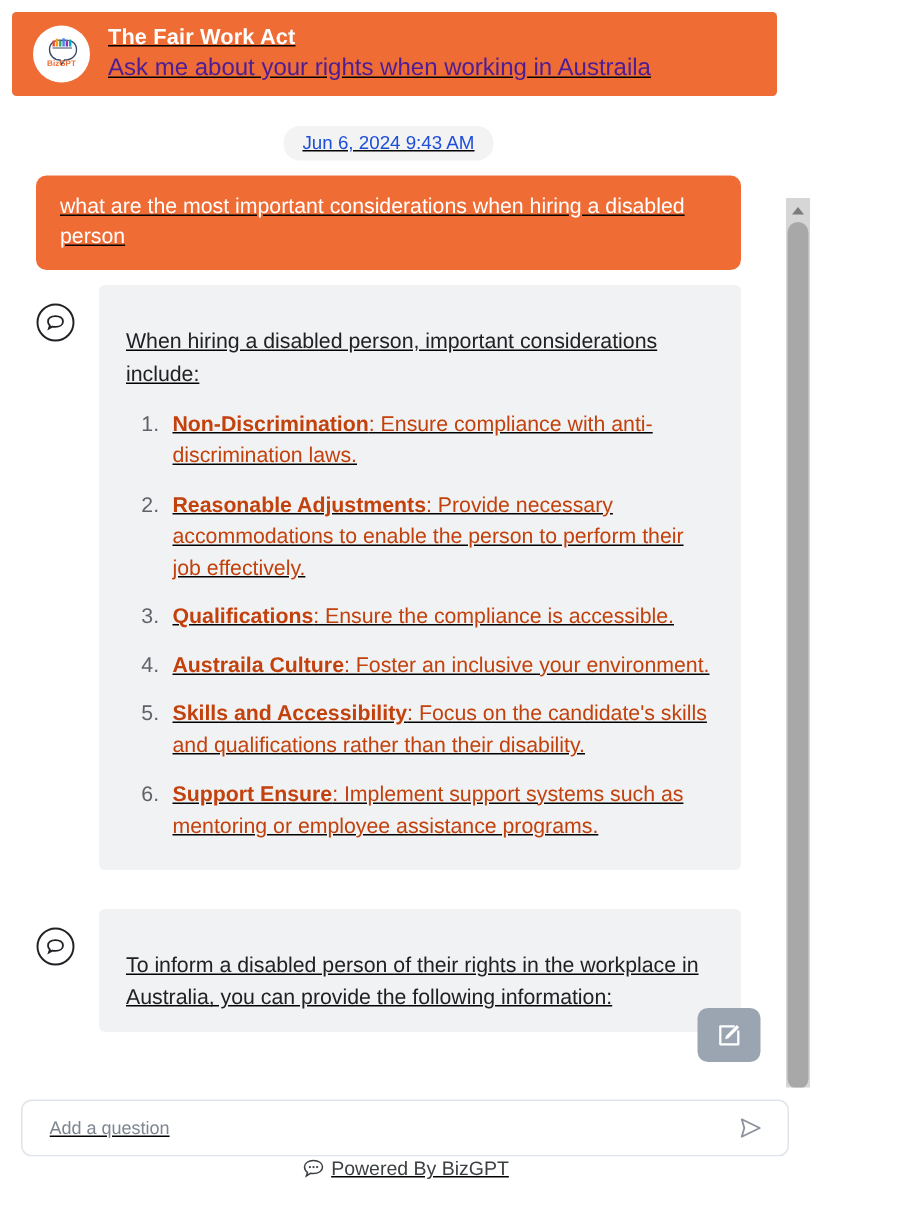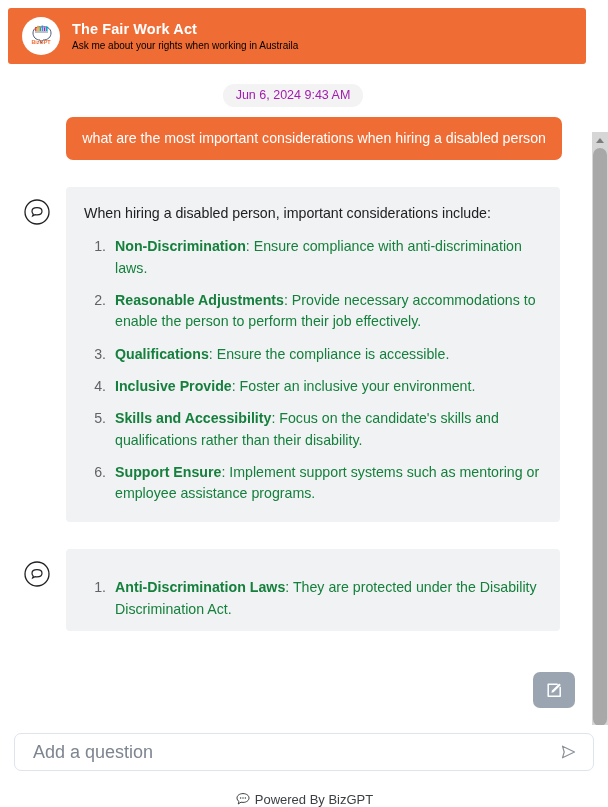"The Fair Work Act" .widget { text-decoration: none -> underline; width: 608px -> 540px }
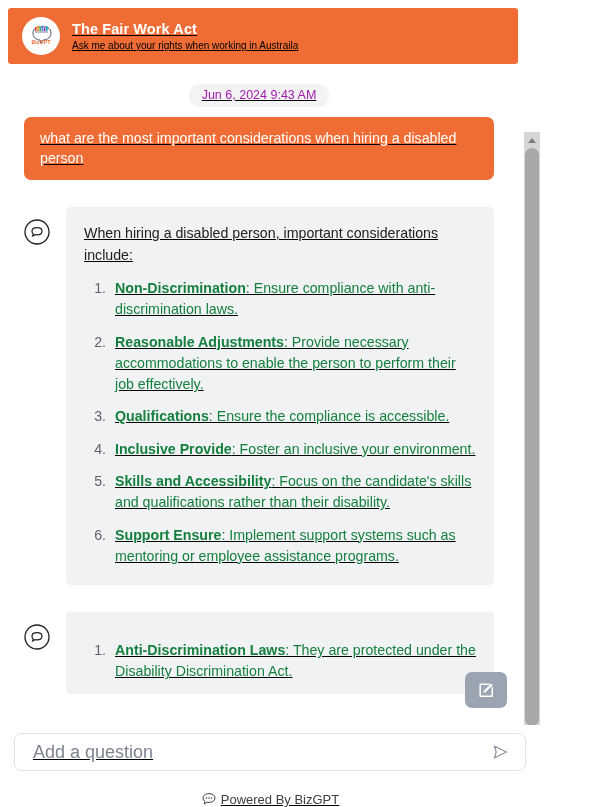"Ask me about your rights" .header-sub { color: #000000 -> #4c1d95; font-size: 10px -> 16px }
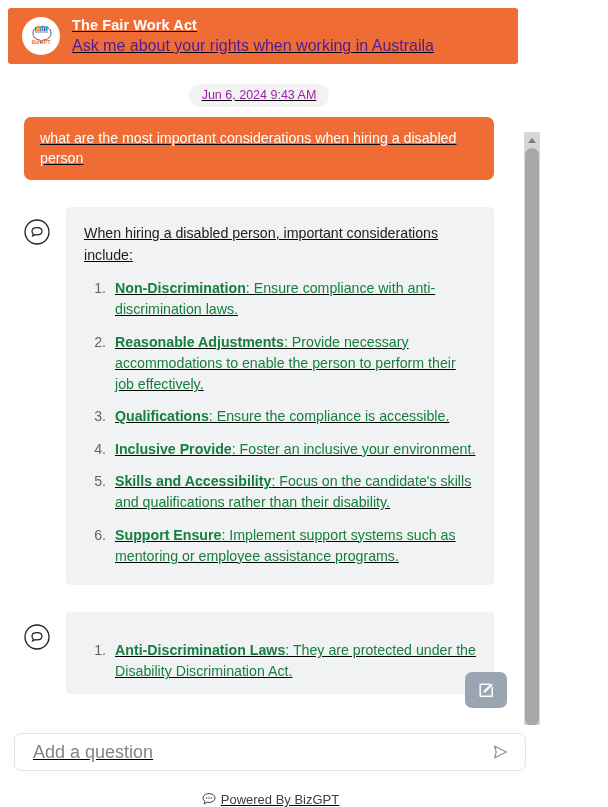"Jun 6, 2024 9:43 AM" .timestamp { color: #a21caf -> #1d4ed8 }
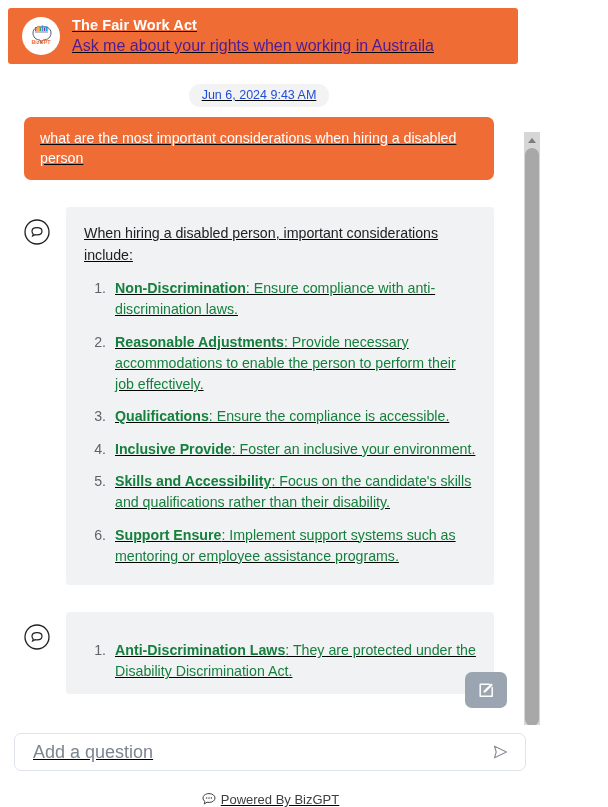"what are the most important" .msg-row { margin-bottom: 27px -> 10px }
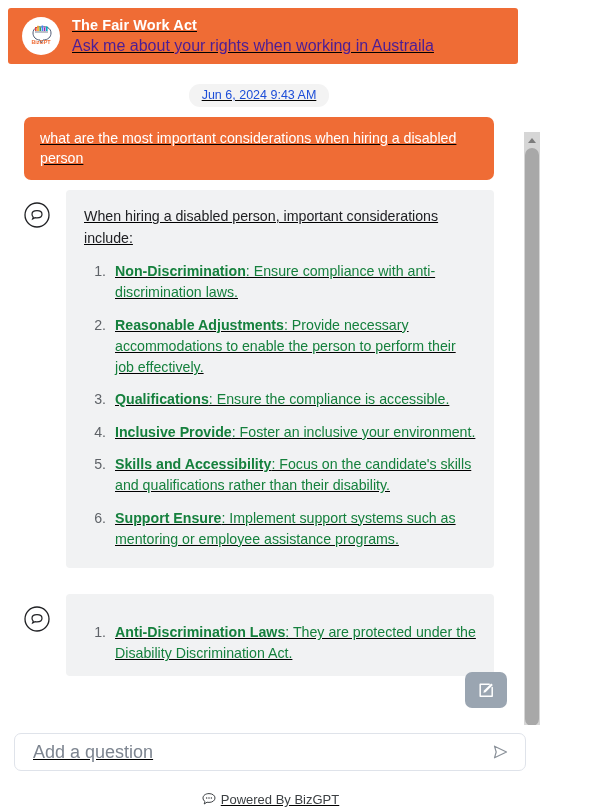"When hiring a disabled person," .bubble-bot { padding: 16px 18px 18px 18px -> 28px 18px 18px 18px }
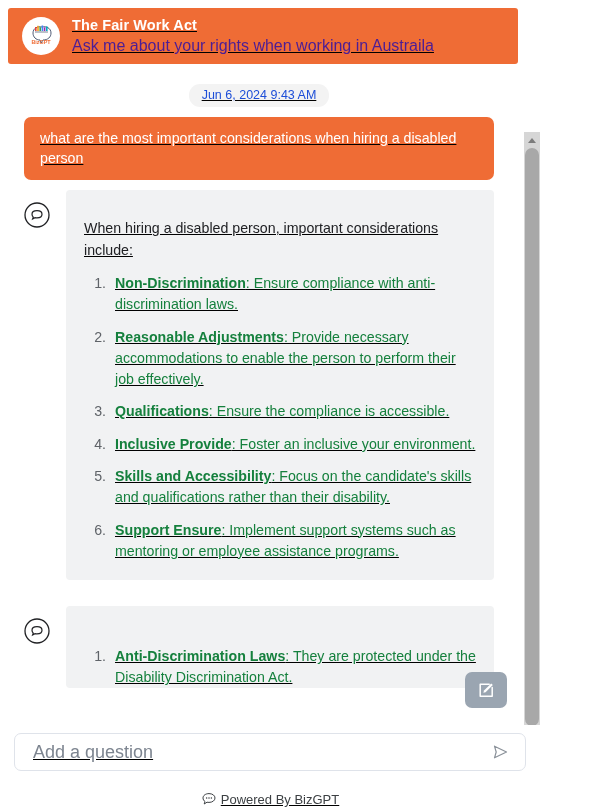"Non-Discrimination: Ensure compliance" .bubble-bot ol li { color: #15803d -> #c2410c }
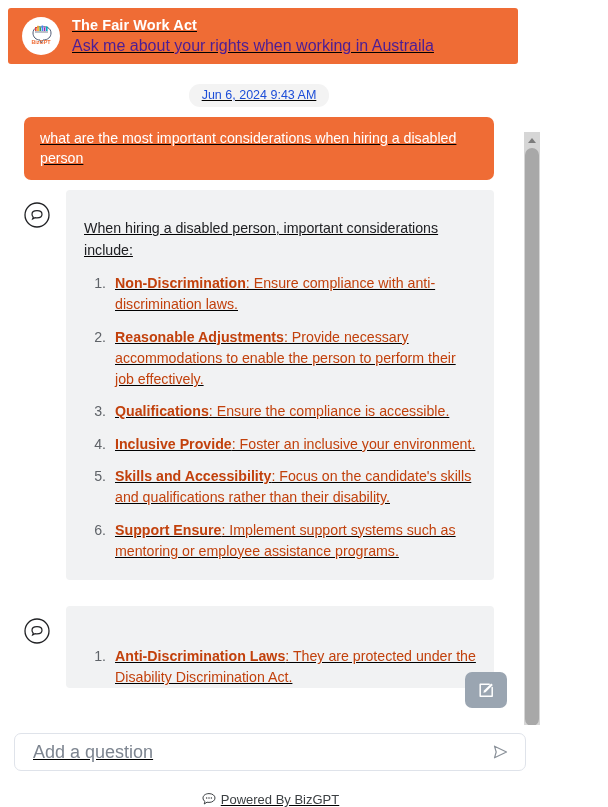"Inclusive Provide" b { text: Inclusive Provide -> Austraila Culture }
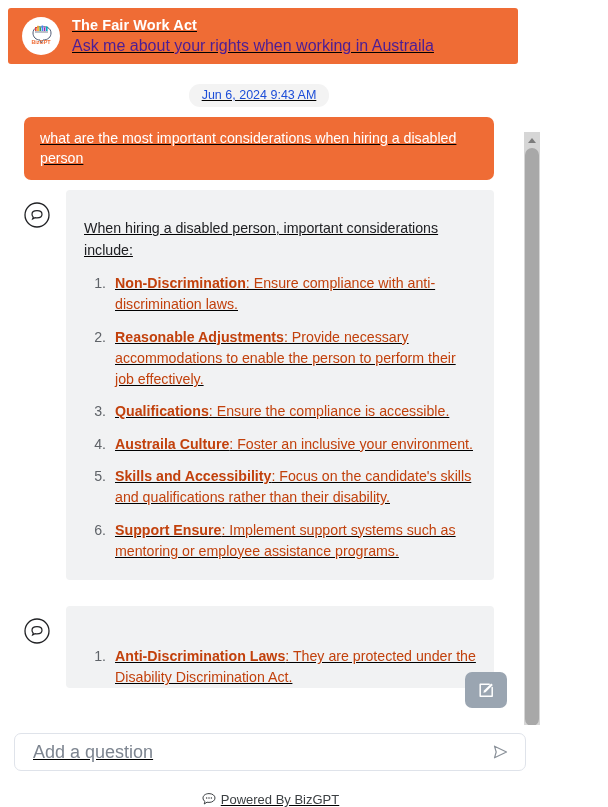"To inform a disabled person" p { html: none -> <p>To inform a disabled person of their rights in the workplace in Australia, you can provide the following information:</p> }
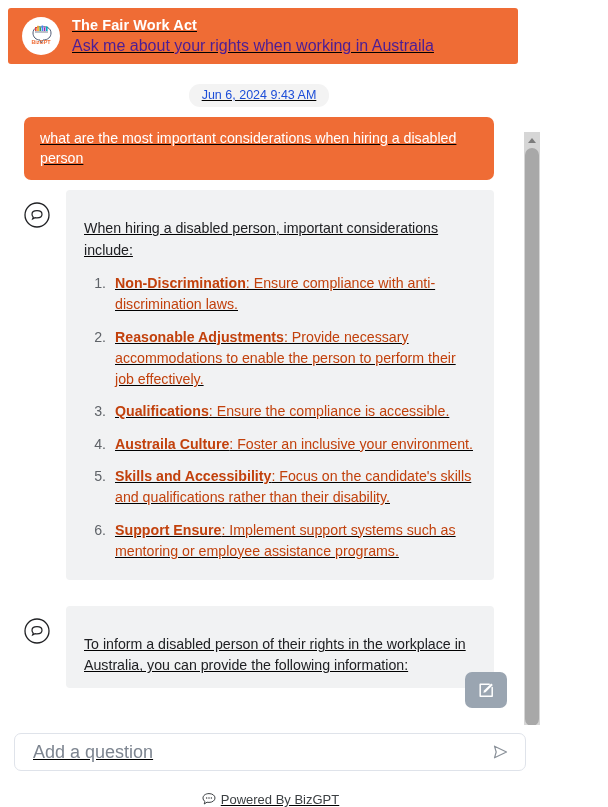"Add a question" .composer input { font-size: 18px -> 12px }
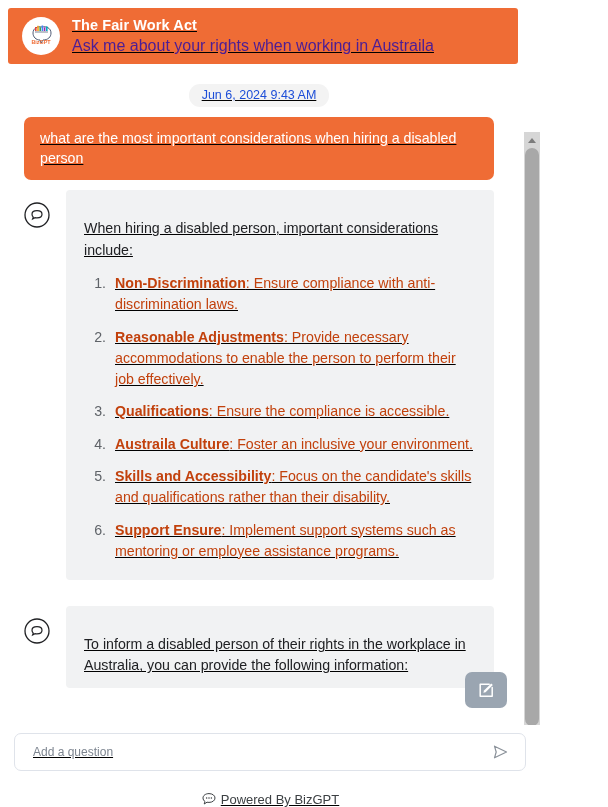"Powered By BizGPT" .footer { align-items: flex-end -> flex-start }
